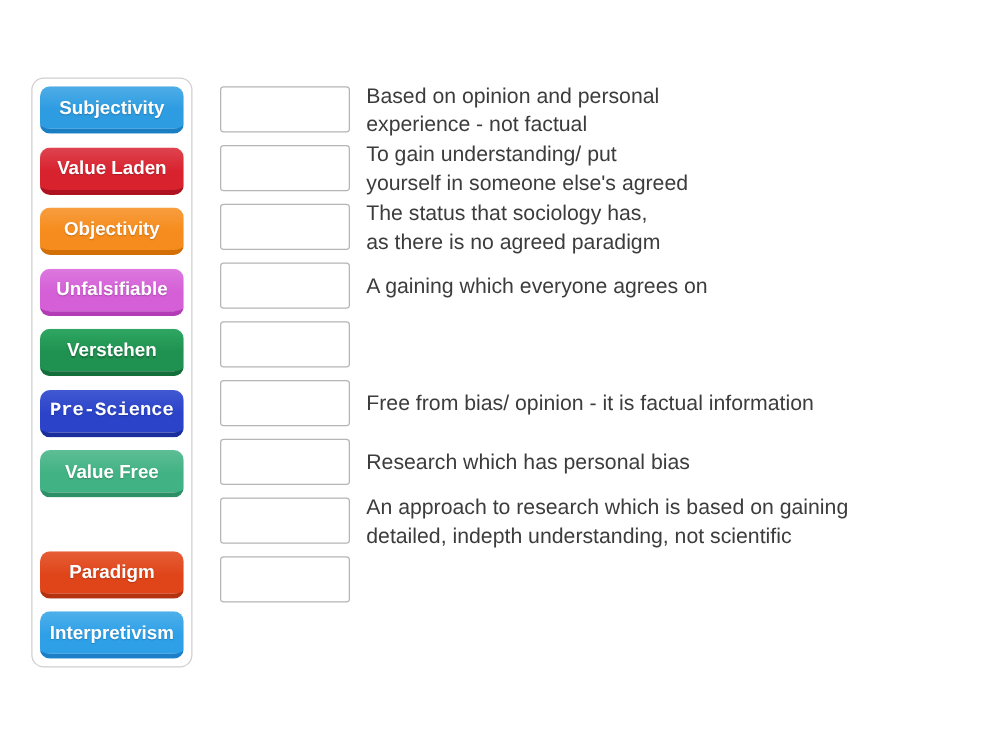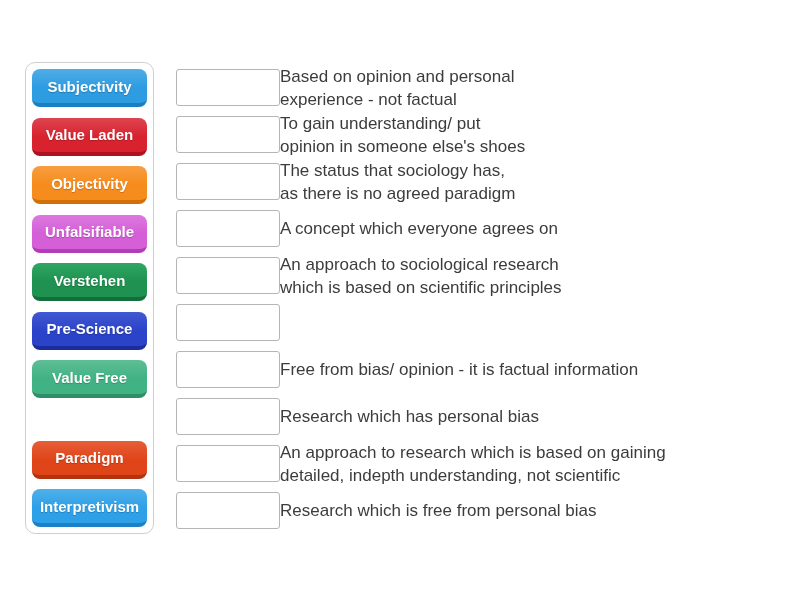"Based on opinion and personal" .def-text { margin-left: none -> 13px }
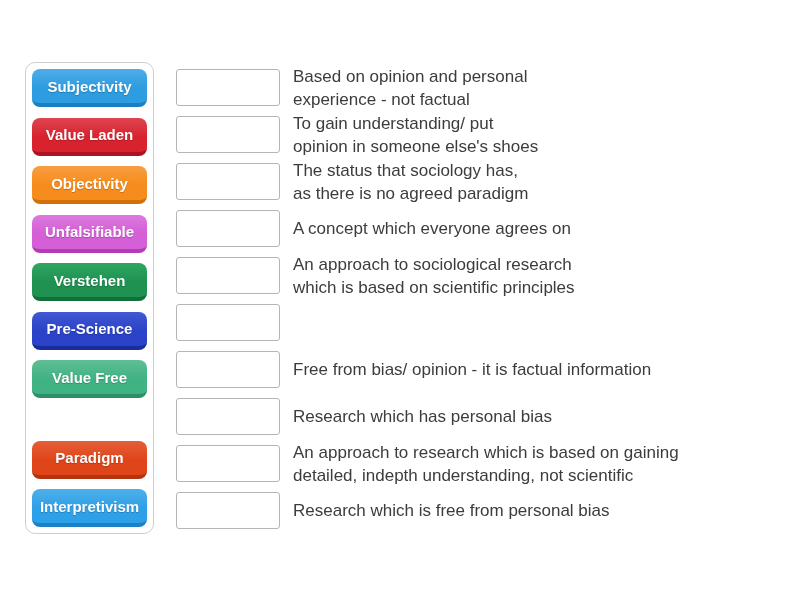"To gain understanding/ put" div.def-text { text: opinion in someone else's shoes -> yourself in someone else's agreed }
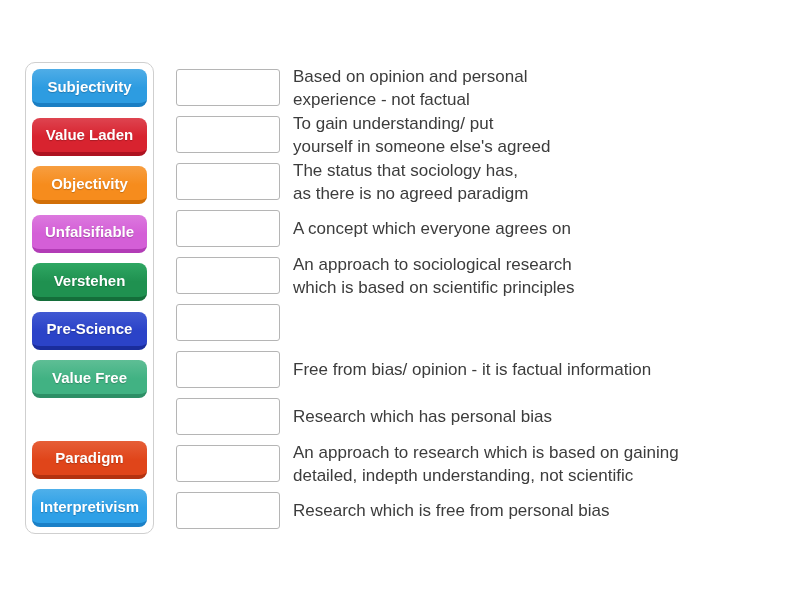"A concept which everyone agrees" div.def-text { text: concept -> gaining }
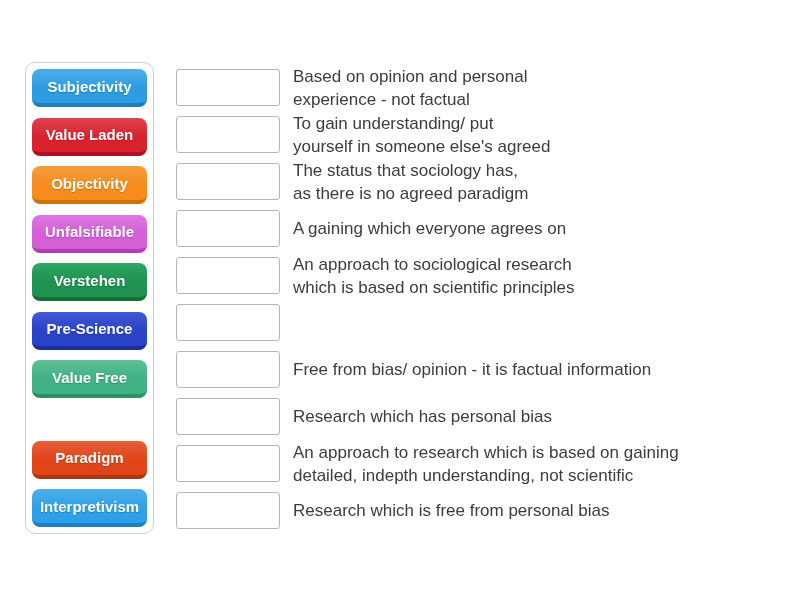"An approach to sociological research" div.def-row { html: <div> <div></div> <div>An approach to sociological research which is based on scientific principles</div> </div> -> none }
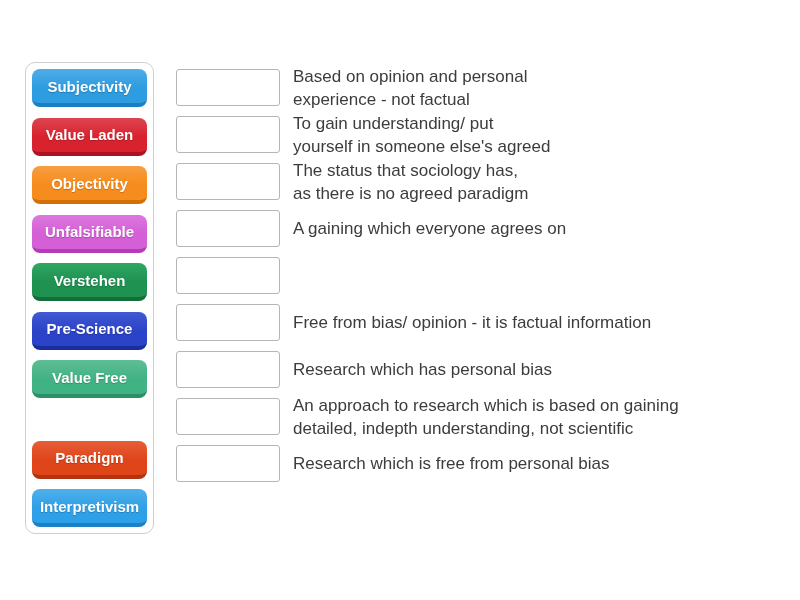"Pre-Science" div.tile { font-family: none -> Liberation Mono, monospace }
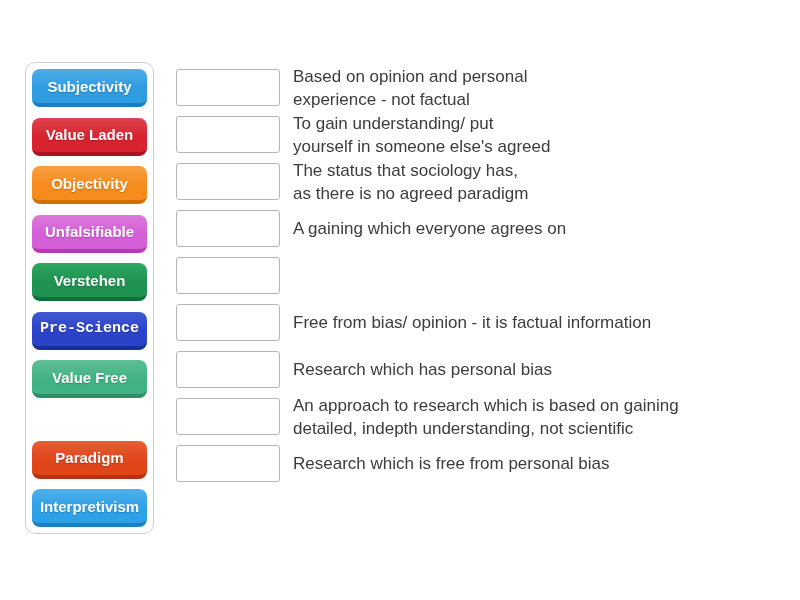"Research which is free from" div.def-text { html: <div>Research which is free from personal bias</div> -> none }
